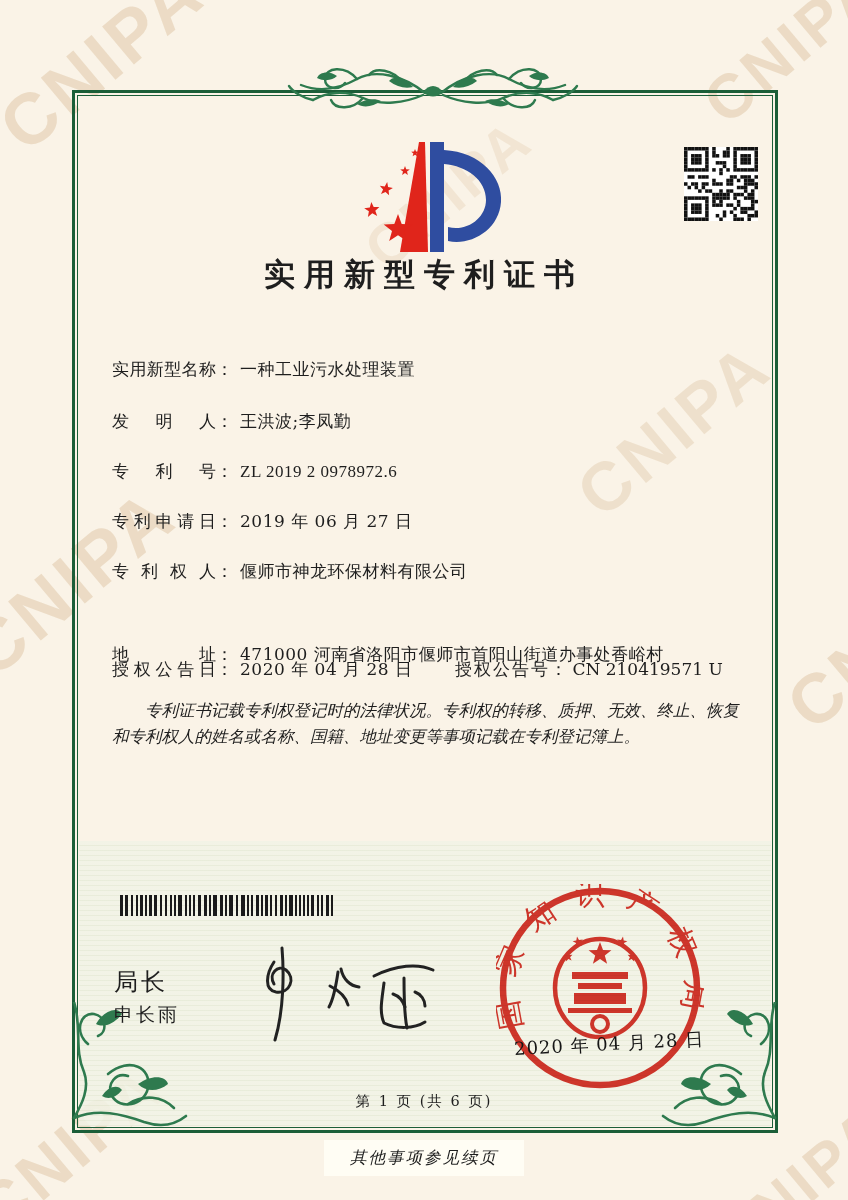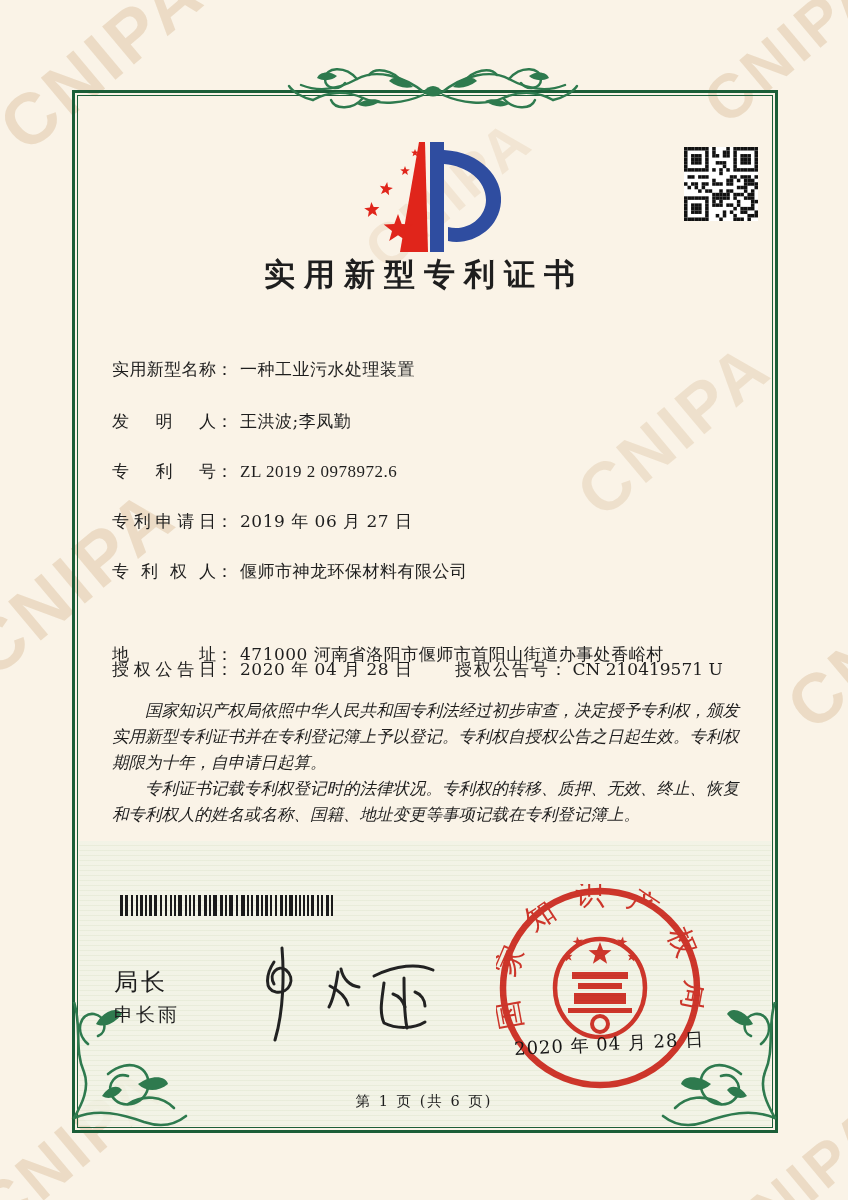"国家知识产权局依照中华人民共和国专利法经过初步审查，决定授予专利权，颁发实用新型" p { html: <p>国家知识产权局依照中华人民共和国专利法经过初步审查，决定授予专利权，颁发实用新型专利证书并在专利登记簿上予以登记。专利权自授权公告之日起生效。专利权期限为十年，自申请日起算。</p> -> none }
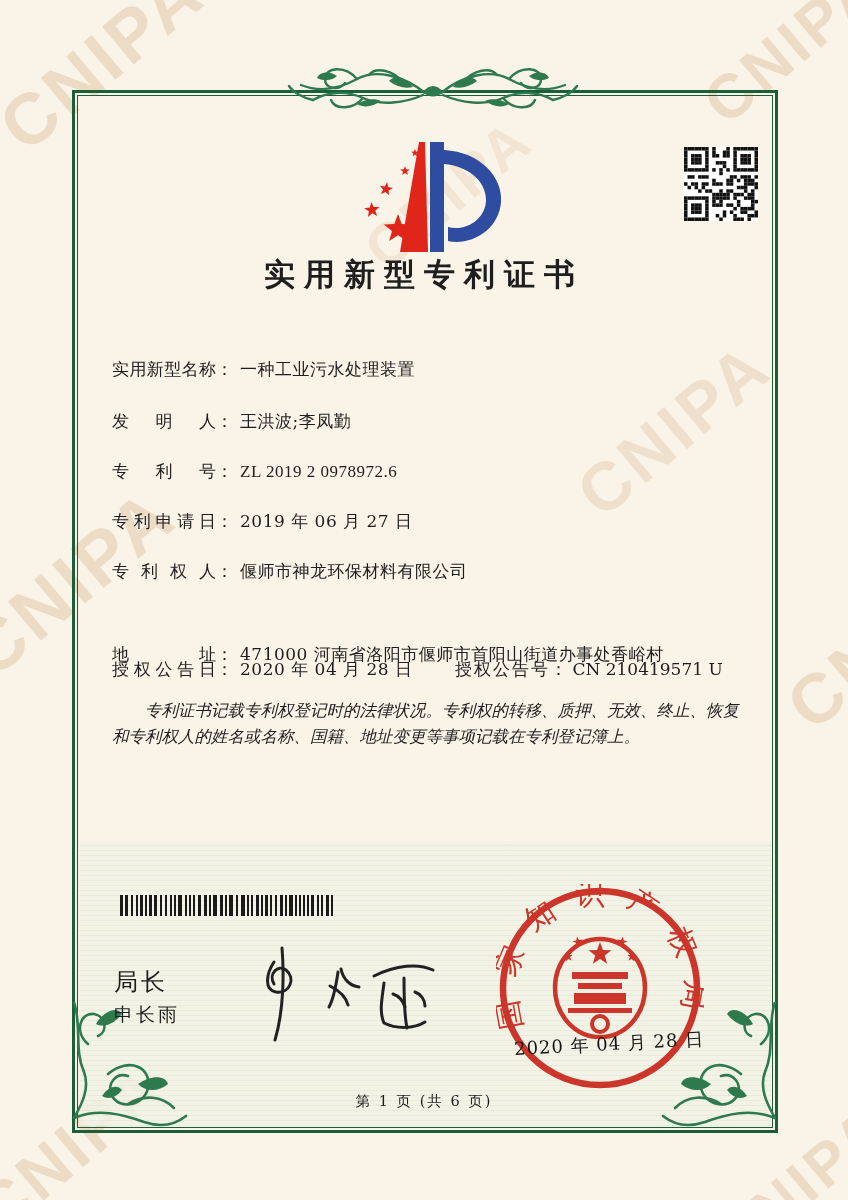"其他事项参见续页" div.cont-box { html: none -> <div>其他事项参见续页</div> }
